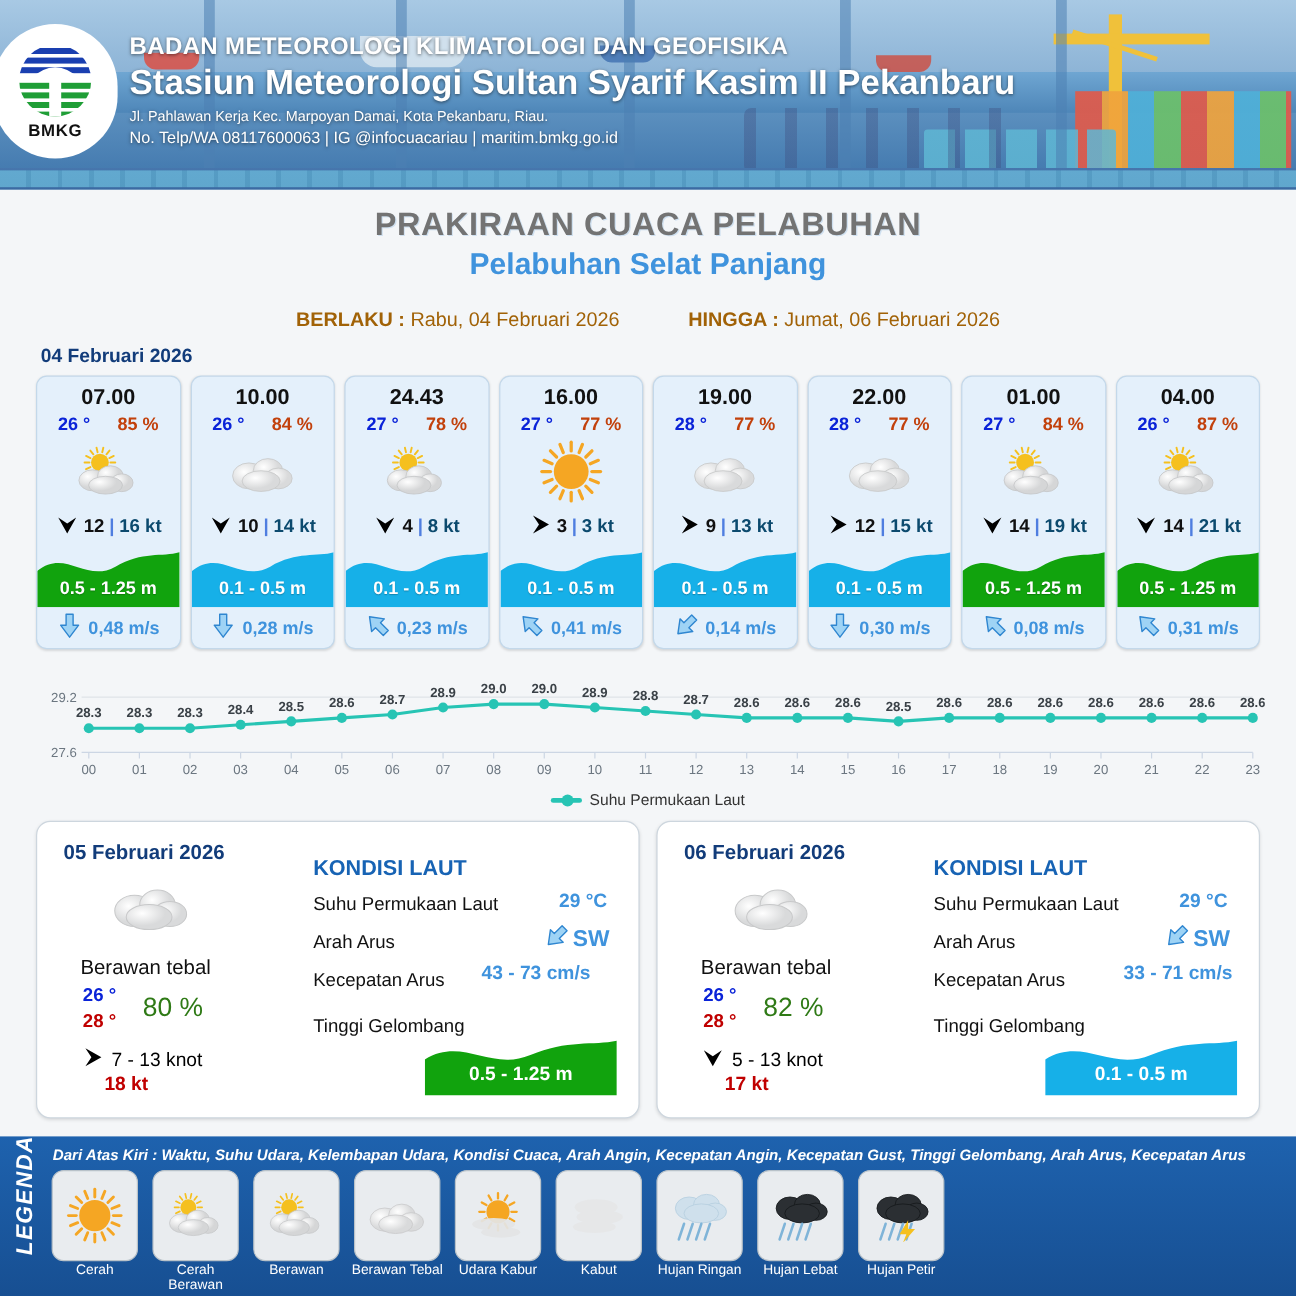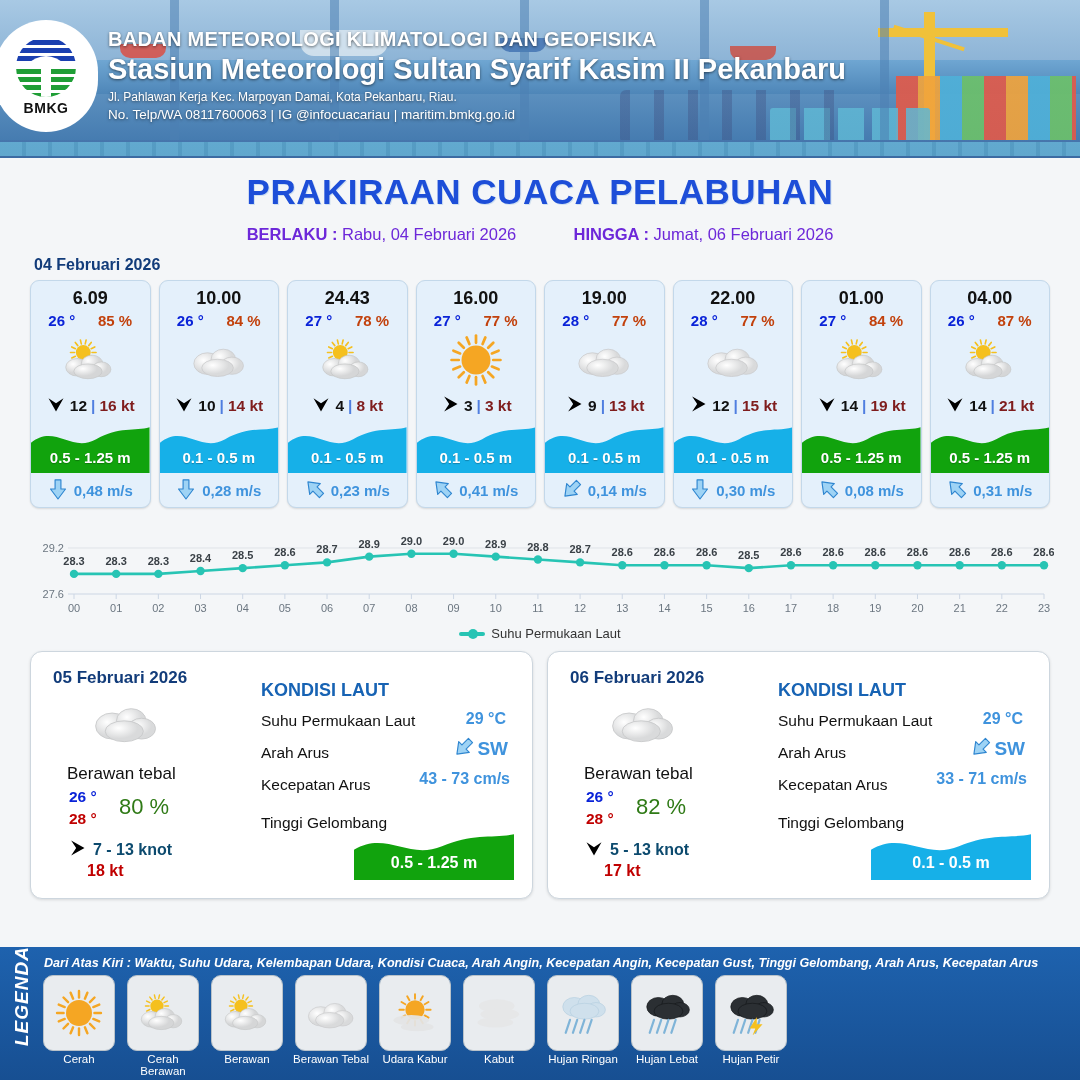"PRAKIRAAN CUACA PELABUHAN" .t-main { color: #1d4ed8 -> #737373; font-size: 35px -> 27px }
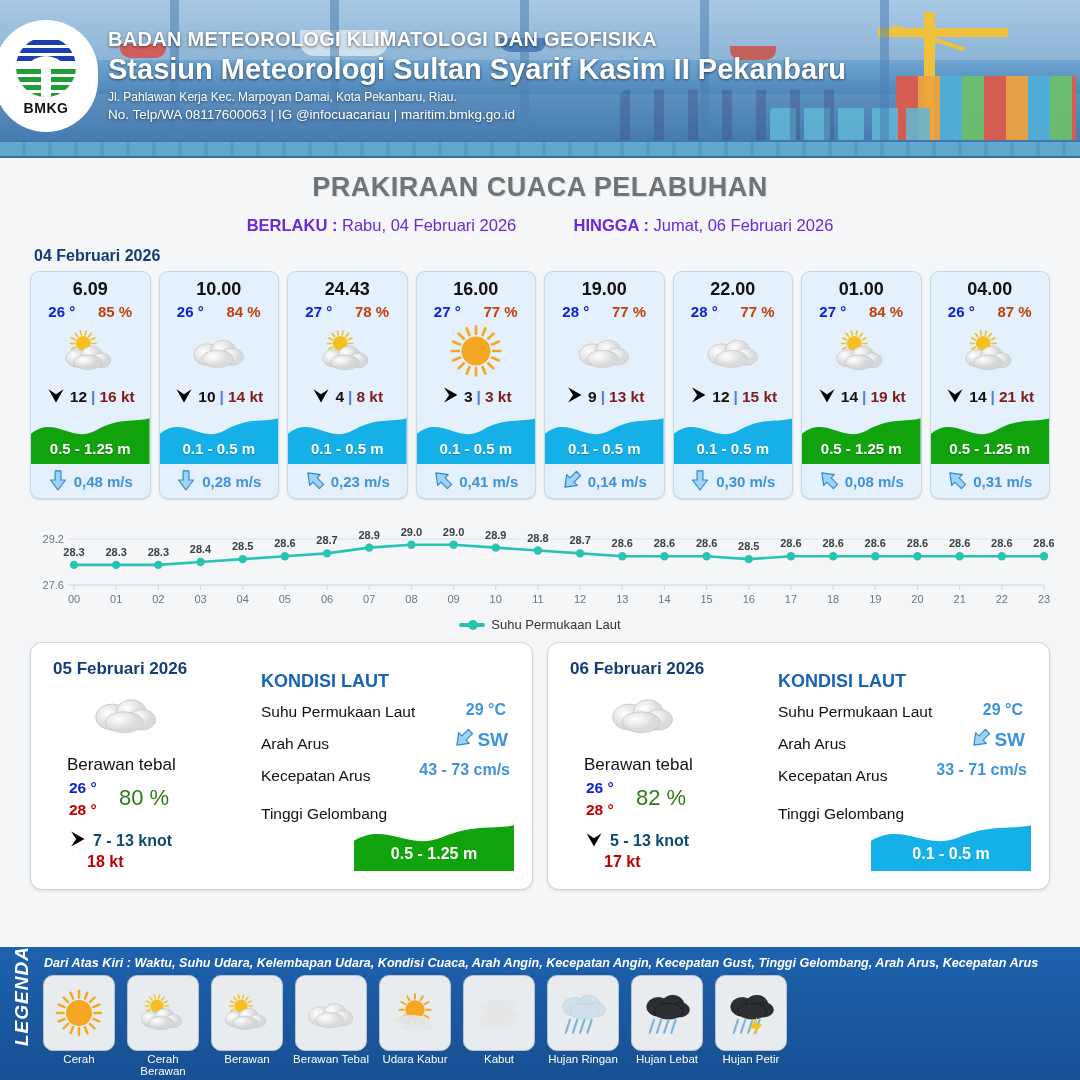"Pelabuhan Selat Panjang" div.t-sub { html: none -> <div>Pelabuhan Selat Panjang</div> }
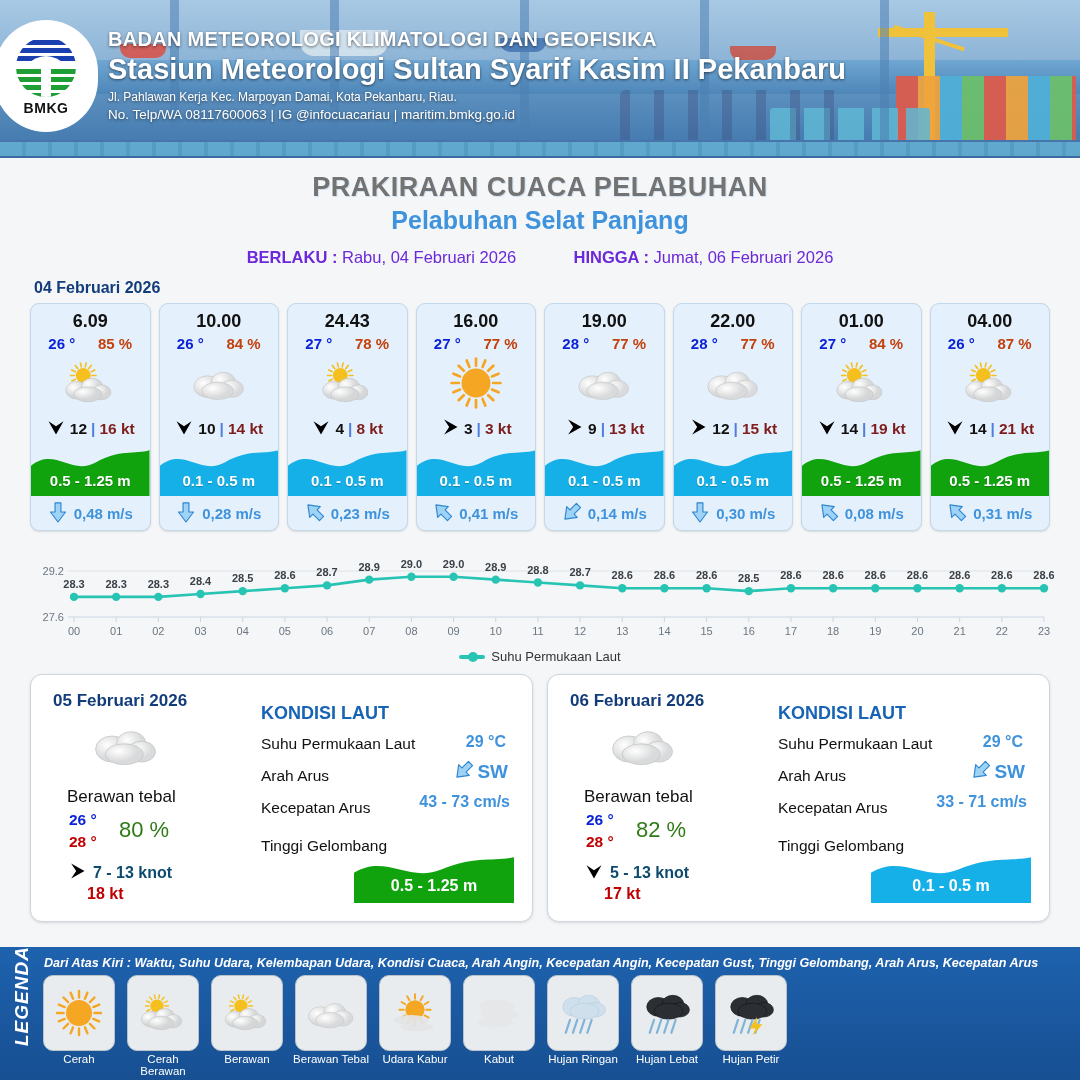"BERLAKU : Rabu, 04 Februari" .t-dates { color: #6d28d9 -> #a16207; margin-top: 13px -> 23px }
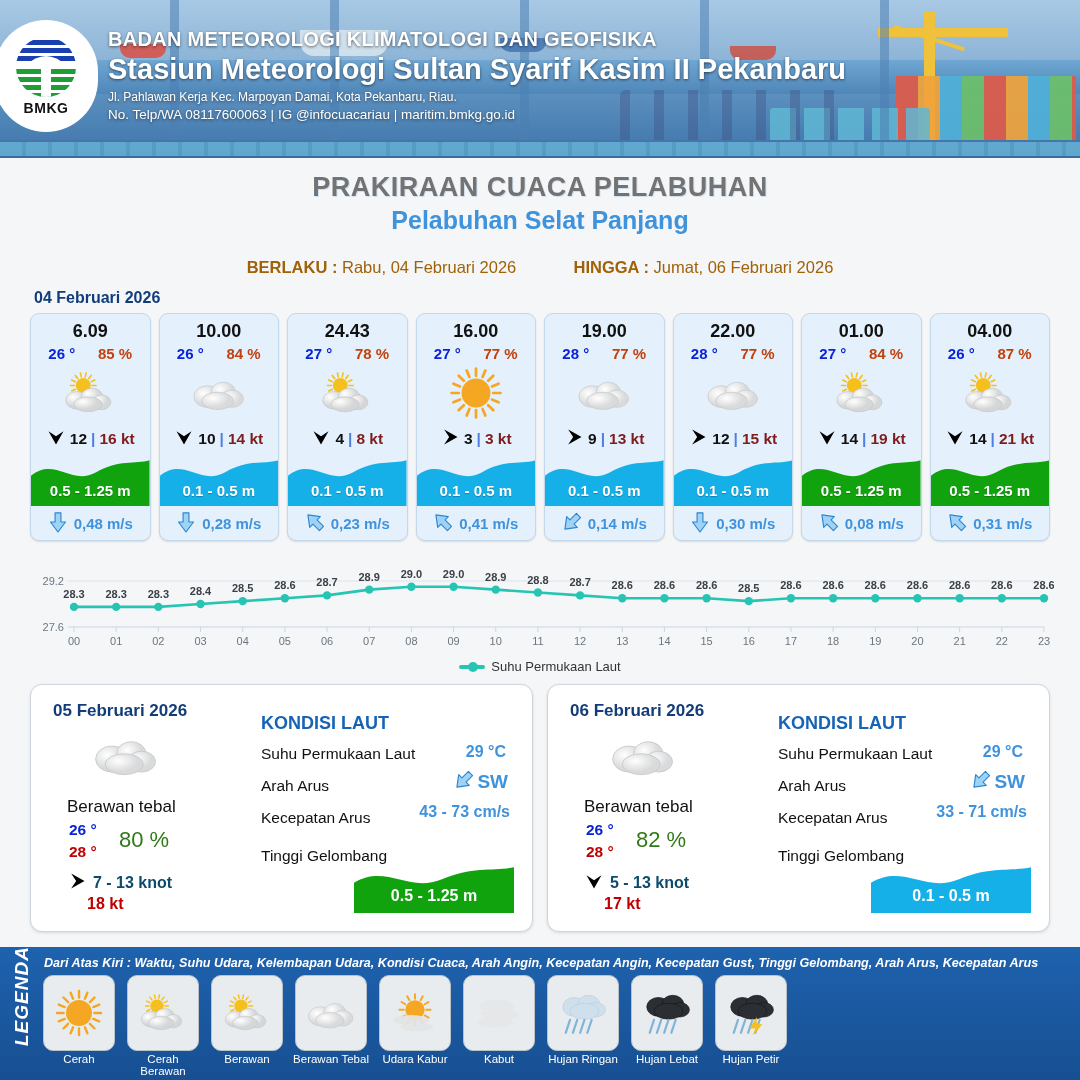"6.09" div.c-time { text: 6.09 -> 07.00 }
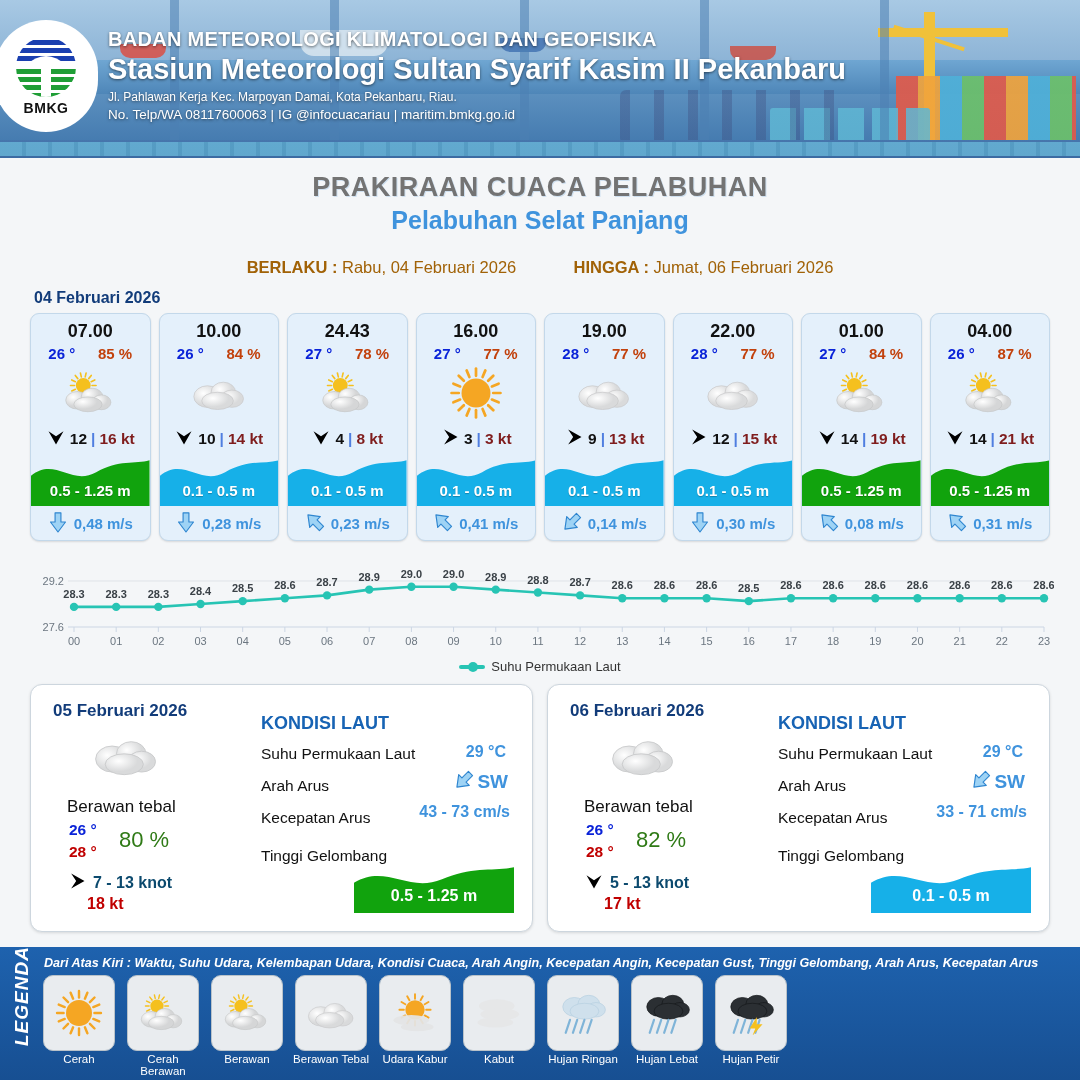"16 kt" .c-wind .v2 { color: #7f1d1d -> #0c4a6e }
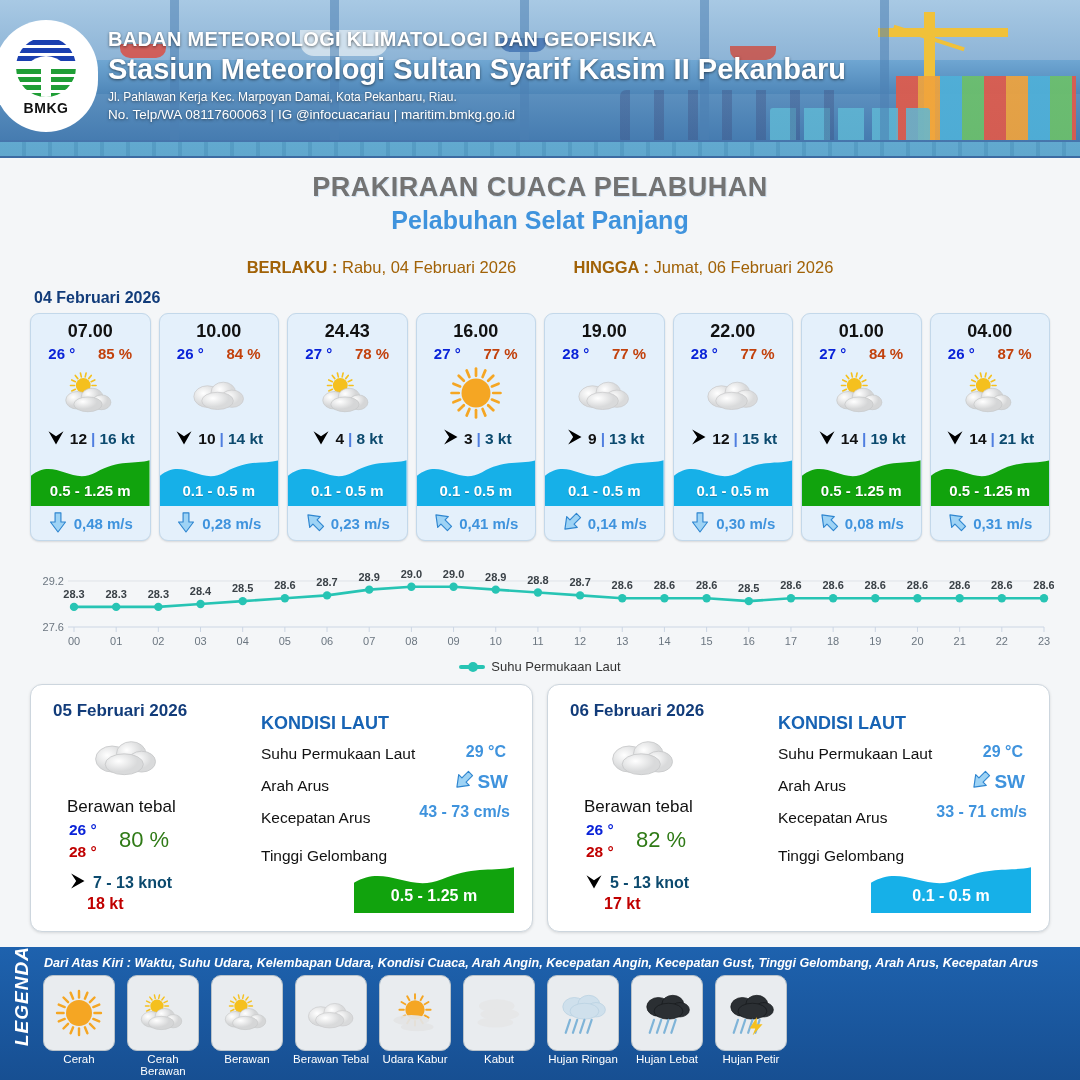"43 - 73 cm/s" div.d-val { right: 22px -> 40px }
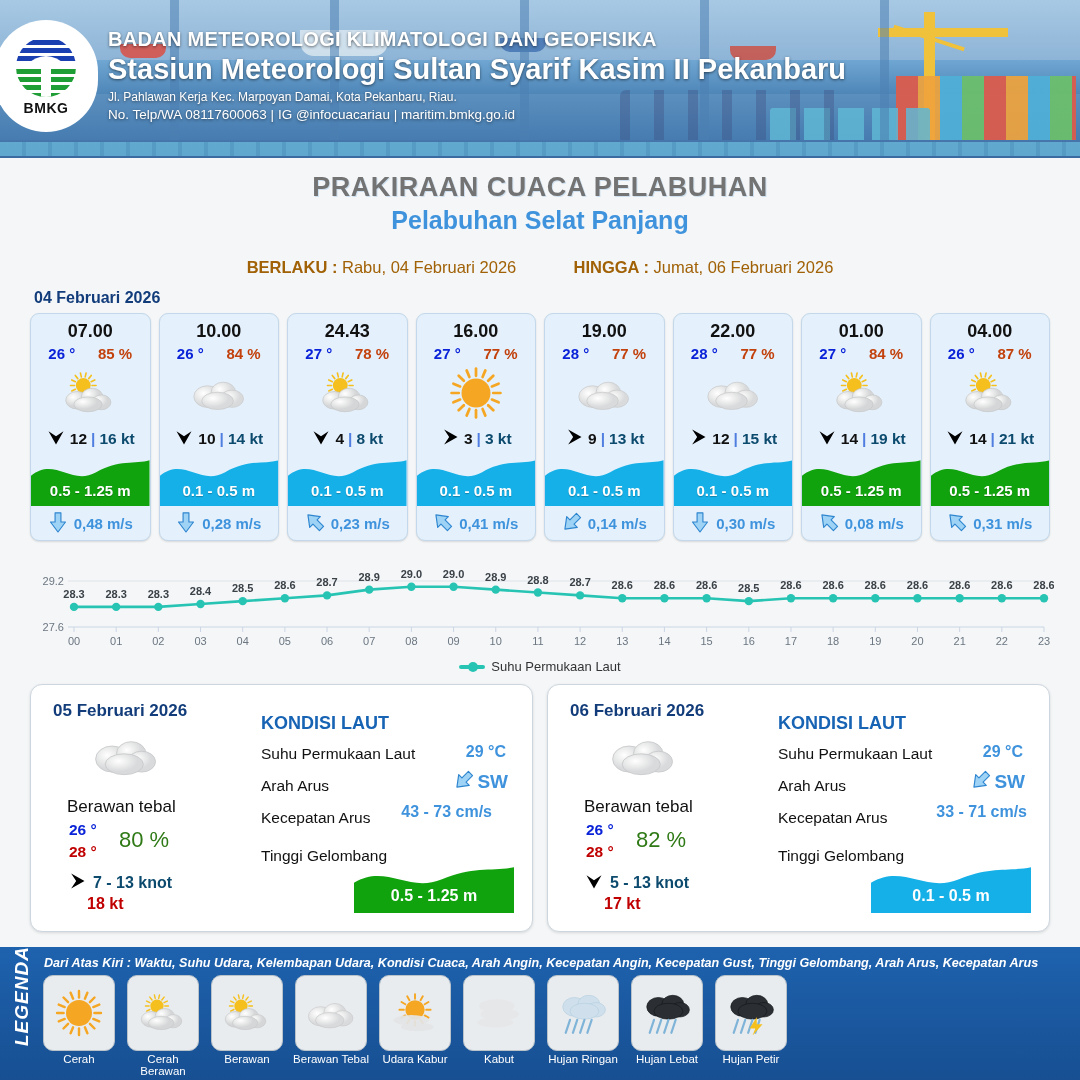"7 - 13 knot" .d-wind { color: #0c4a6e -> #000000; font-weight: bold -> normal }
